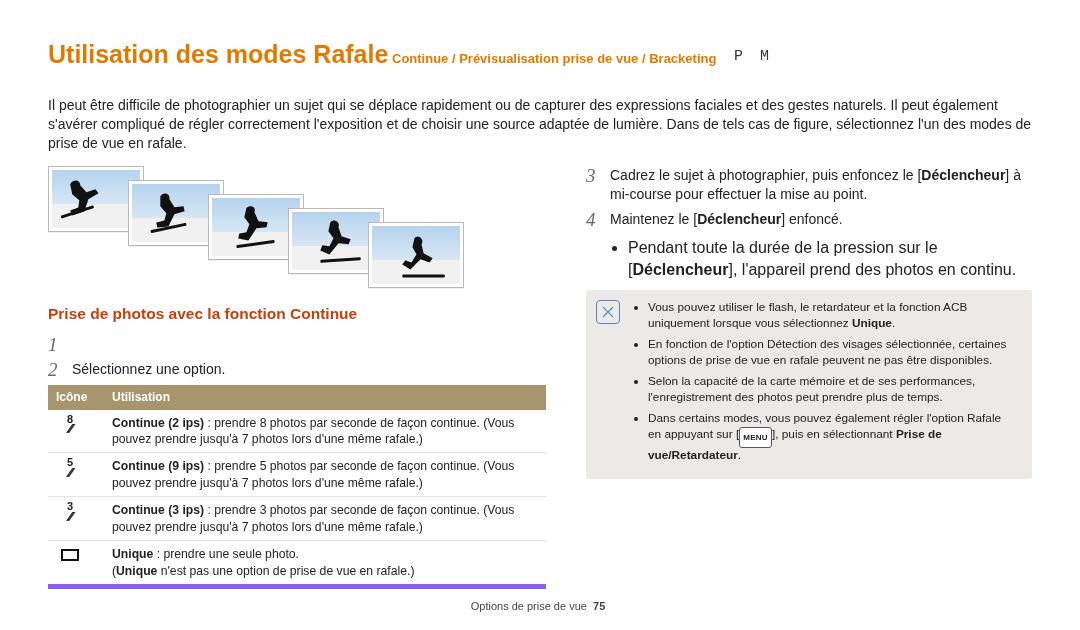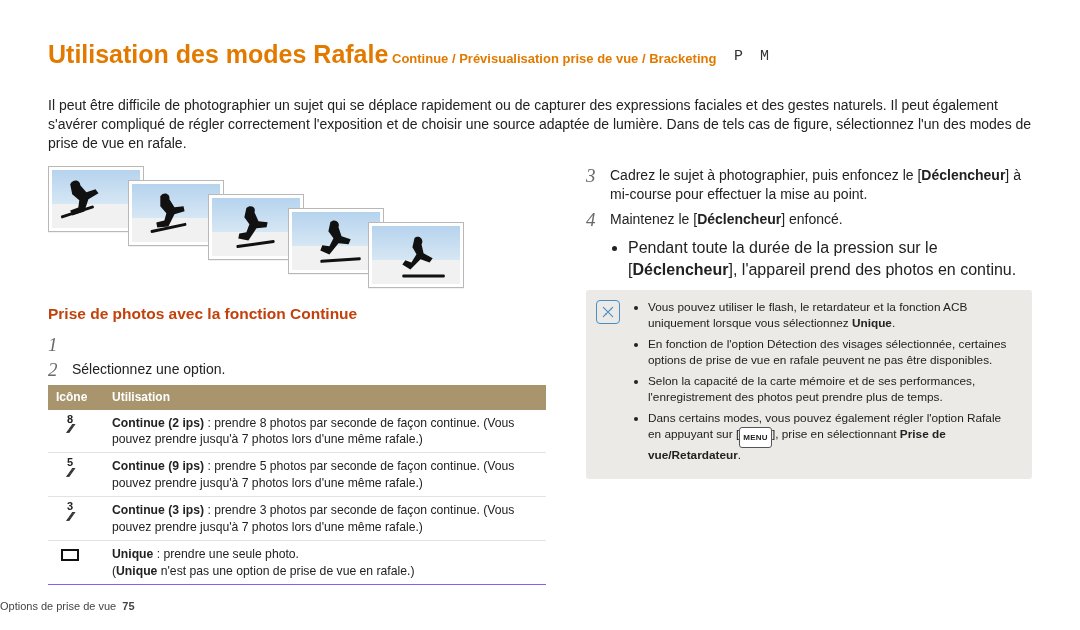"], prise en sélectionnant" span { text: prise -> puis }
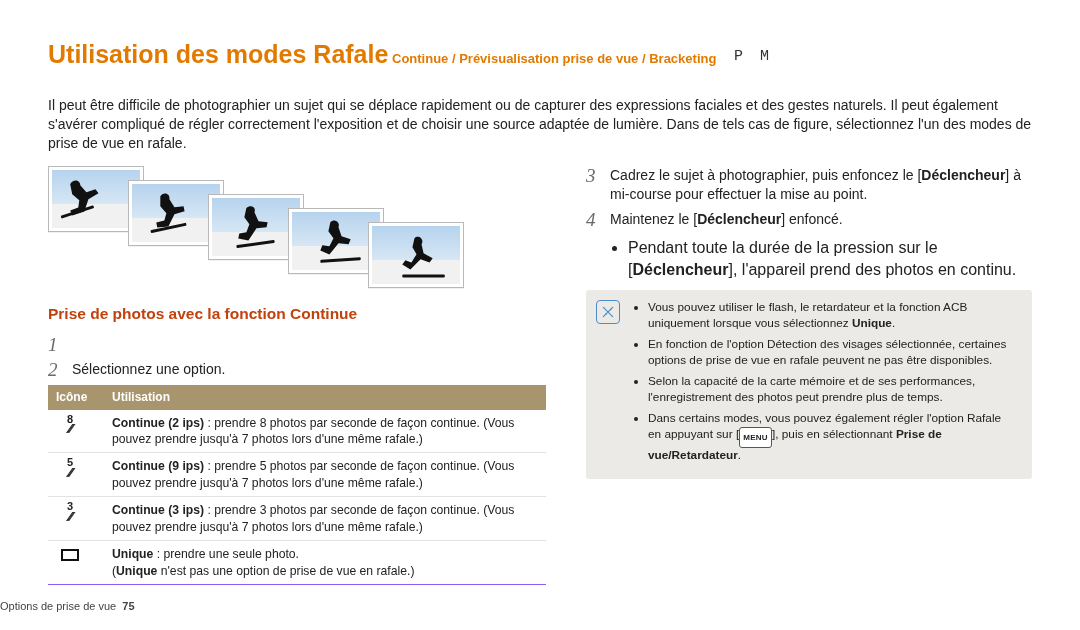"Unique : prendre une seule" table.opts tbody tr:last-child td { border-bottom: 1px solid #8b5cf6 -> 5px solid #8b5cf6 }
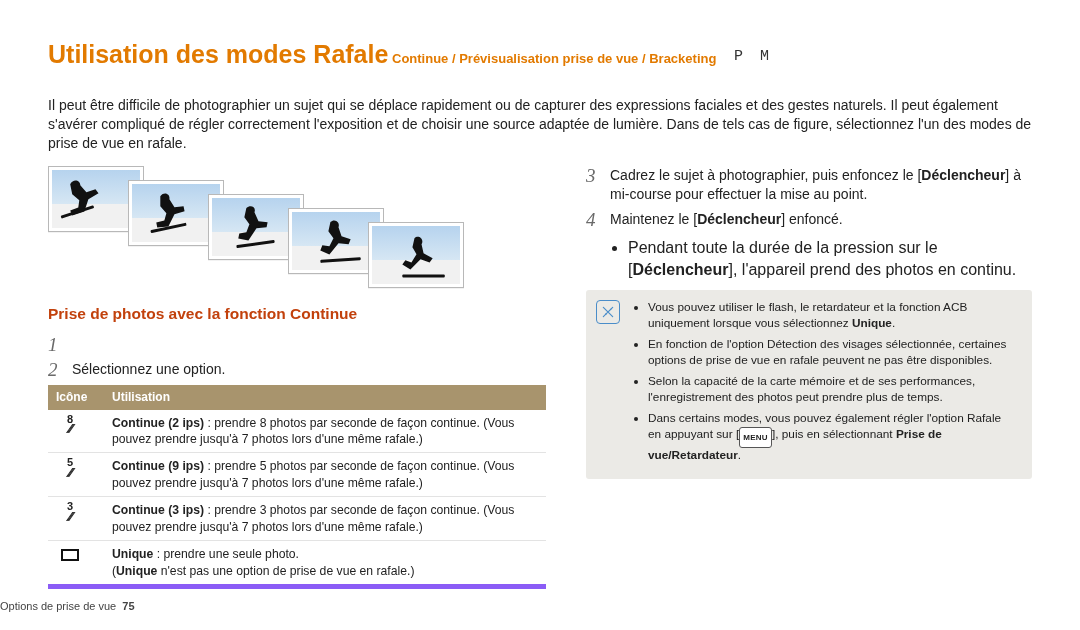"Options de prise de vue" .footer { text-align: none -> center }
